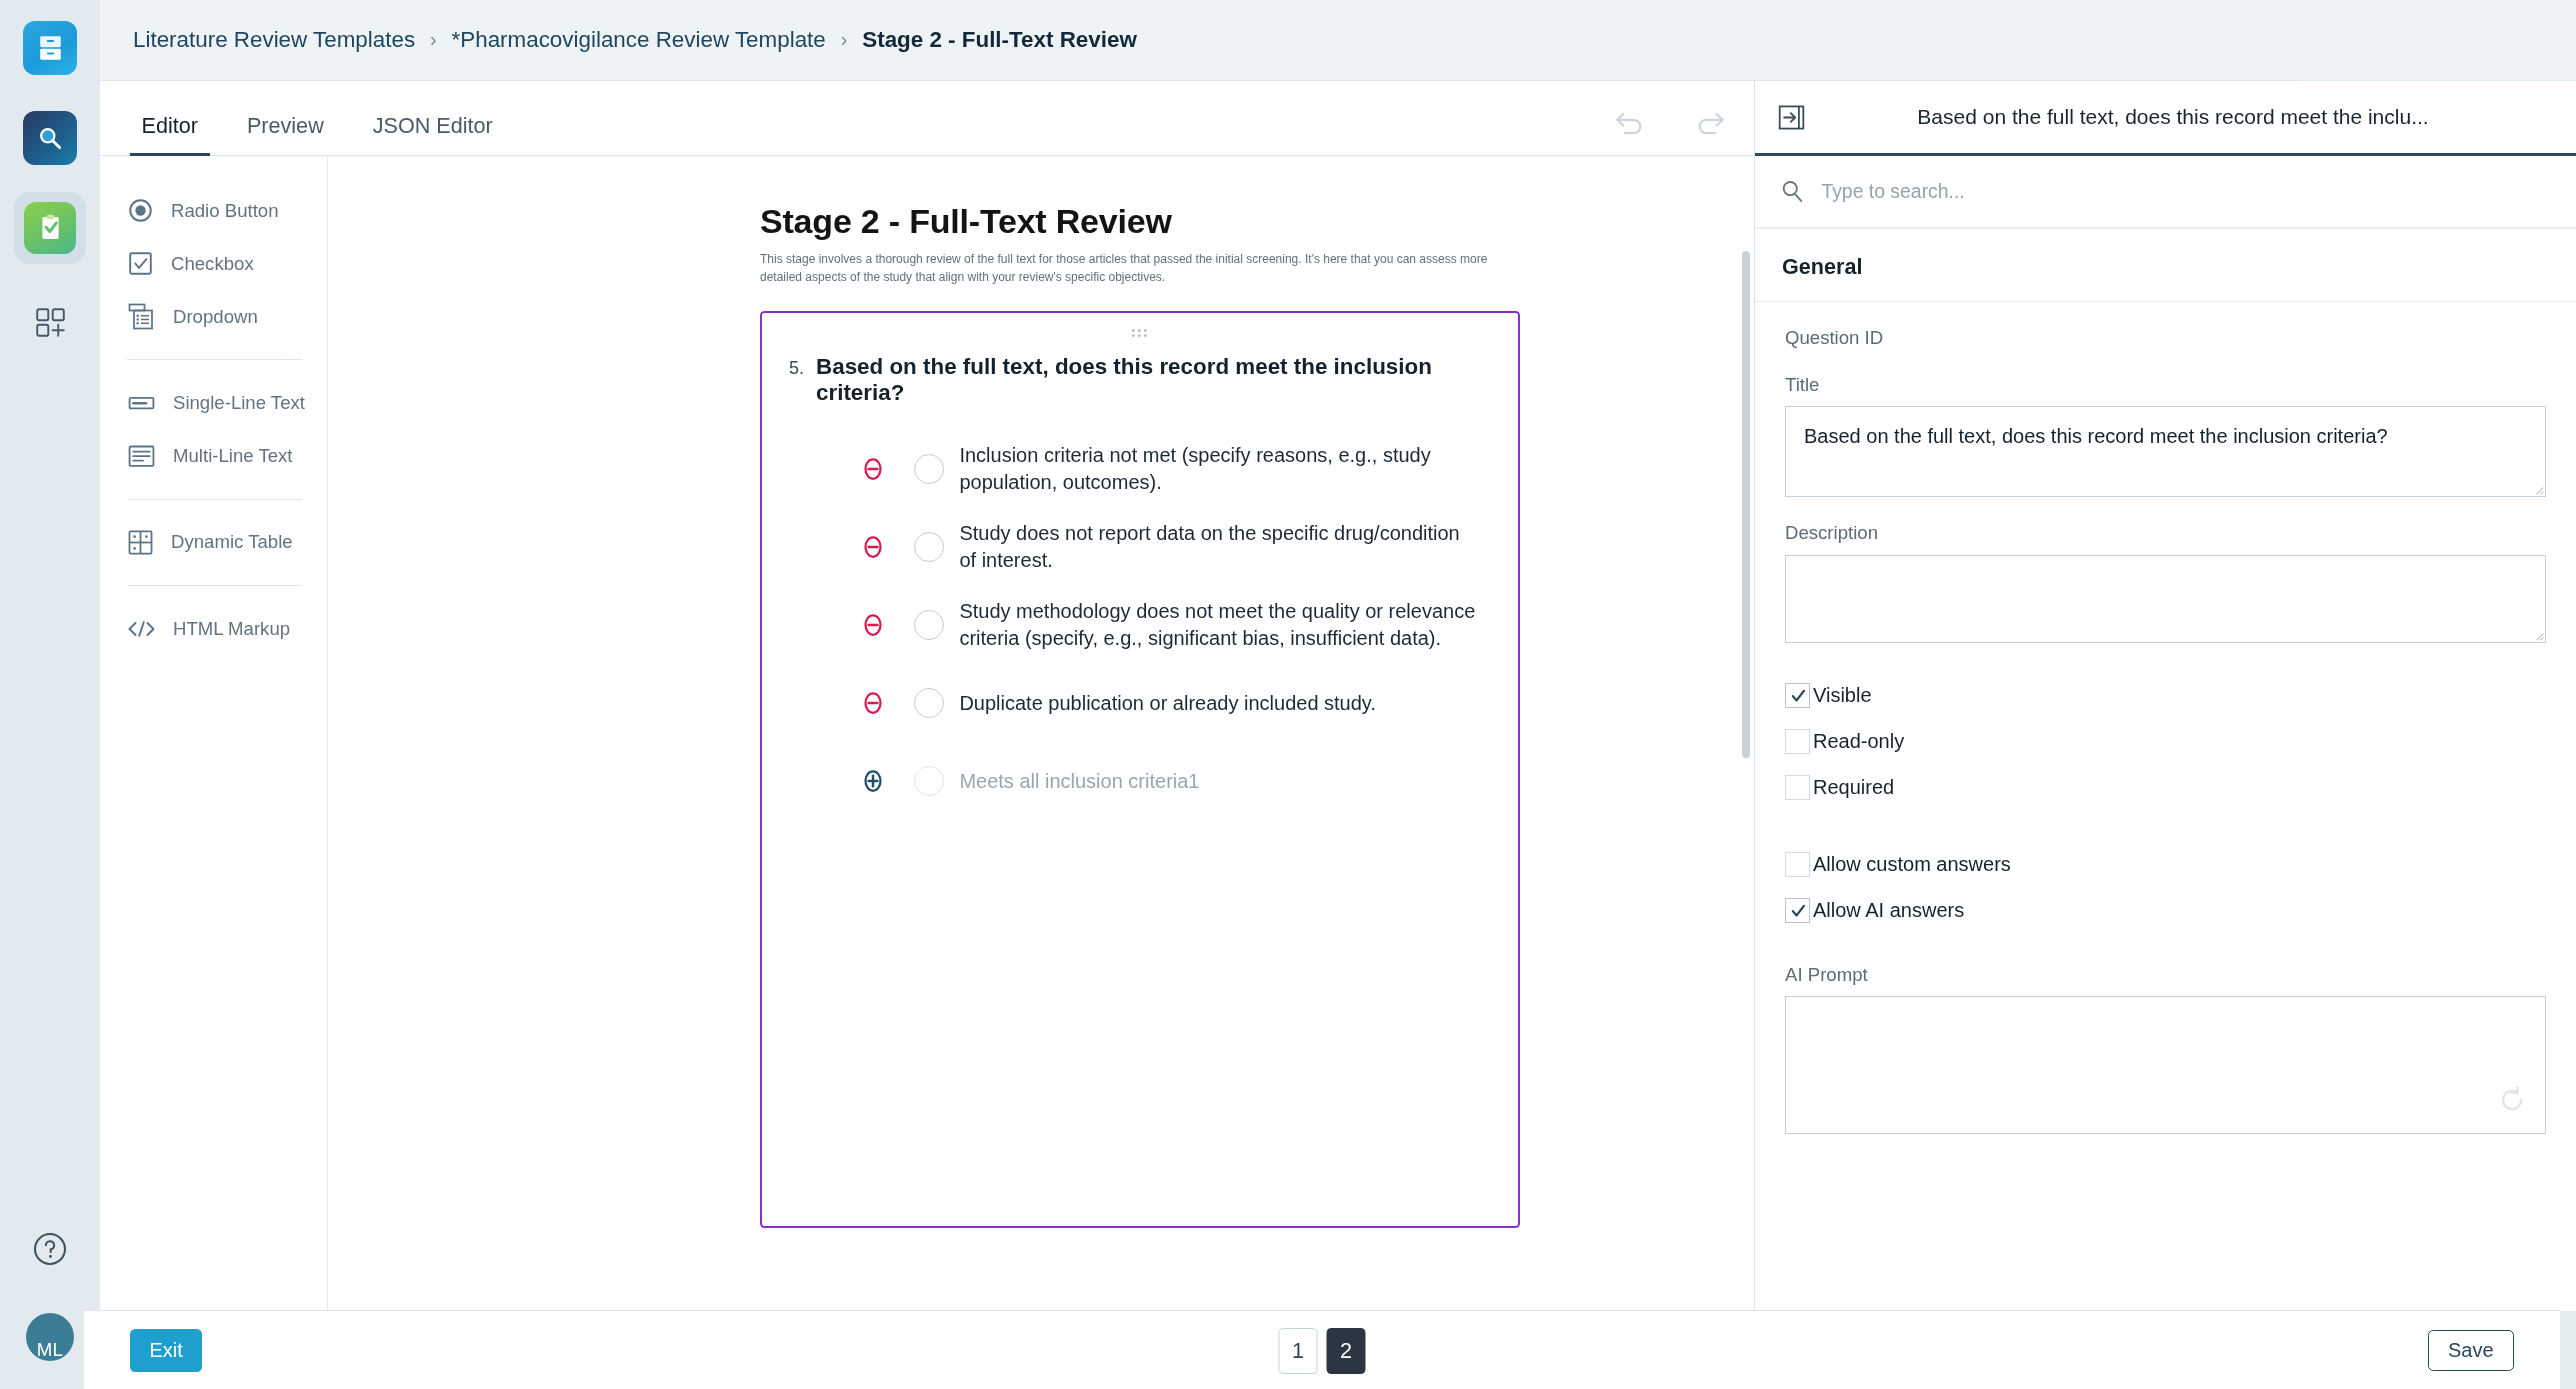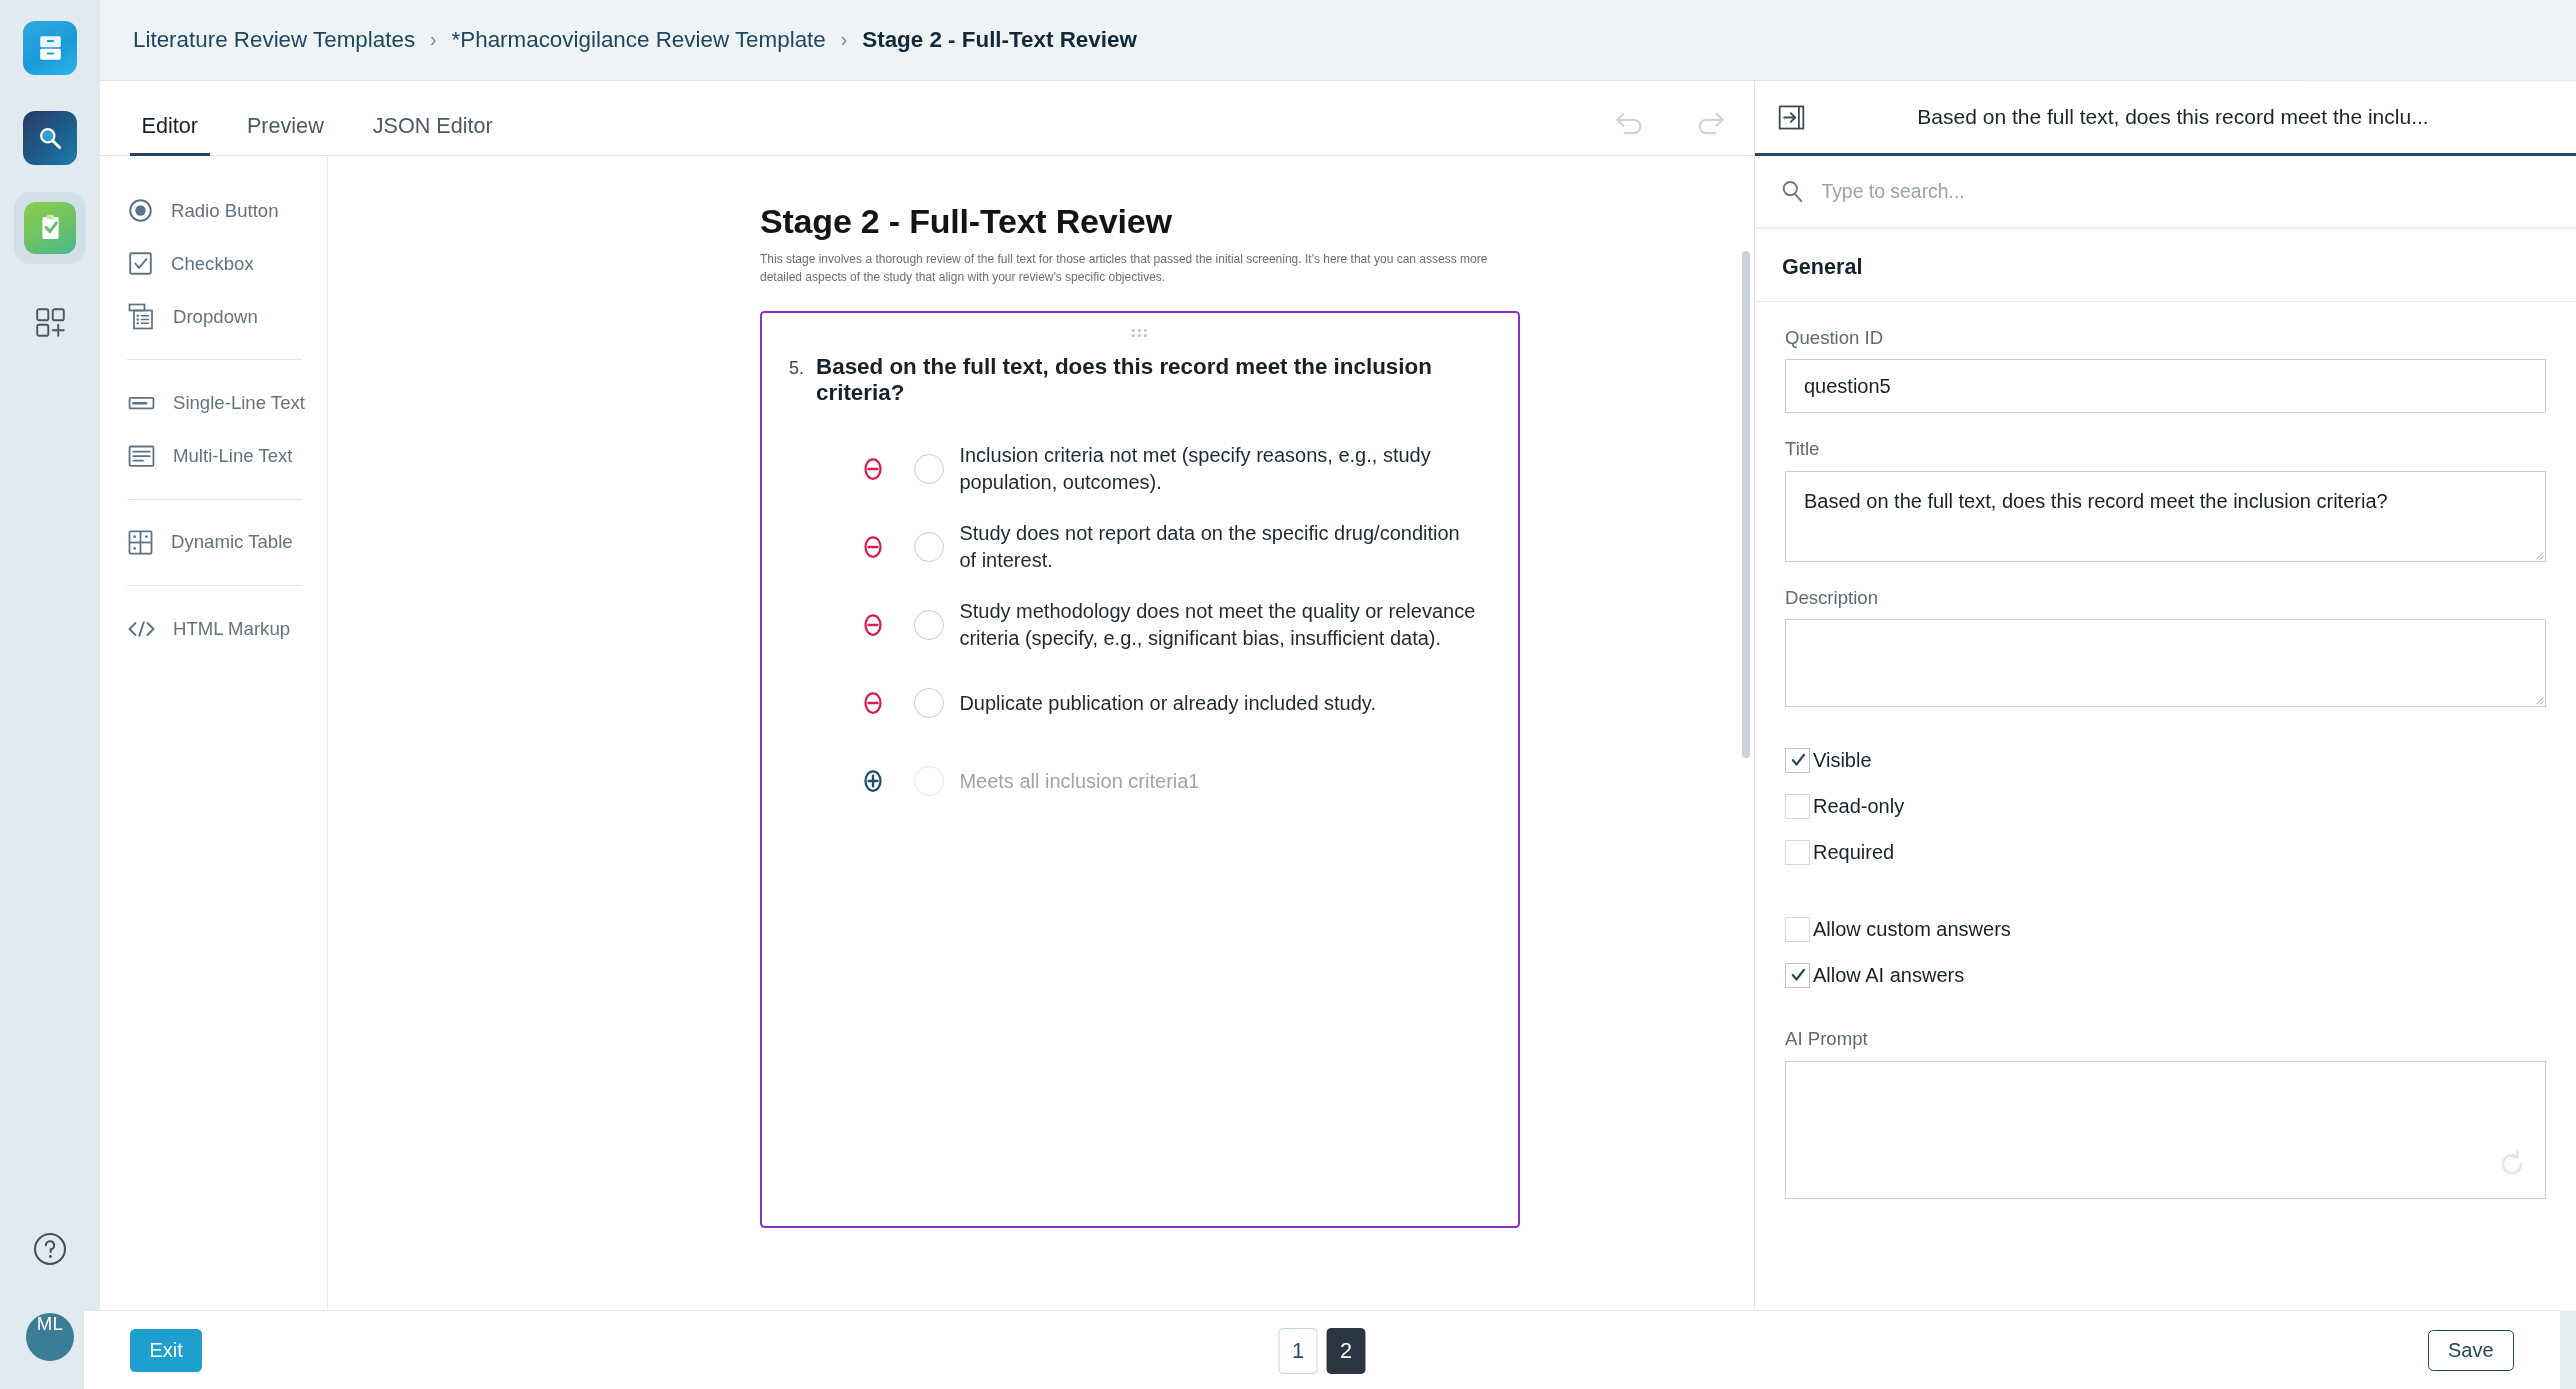"question5" input.field-input { html: <input> -> none }
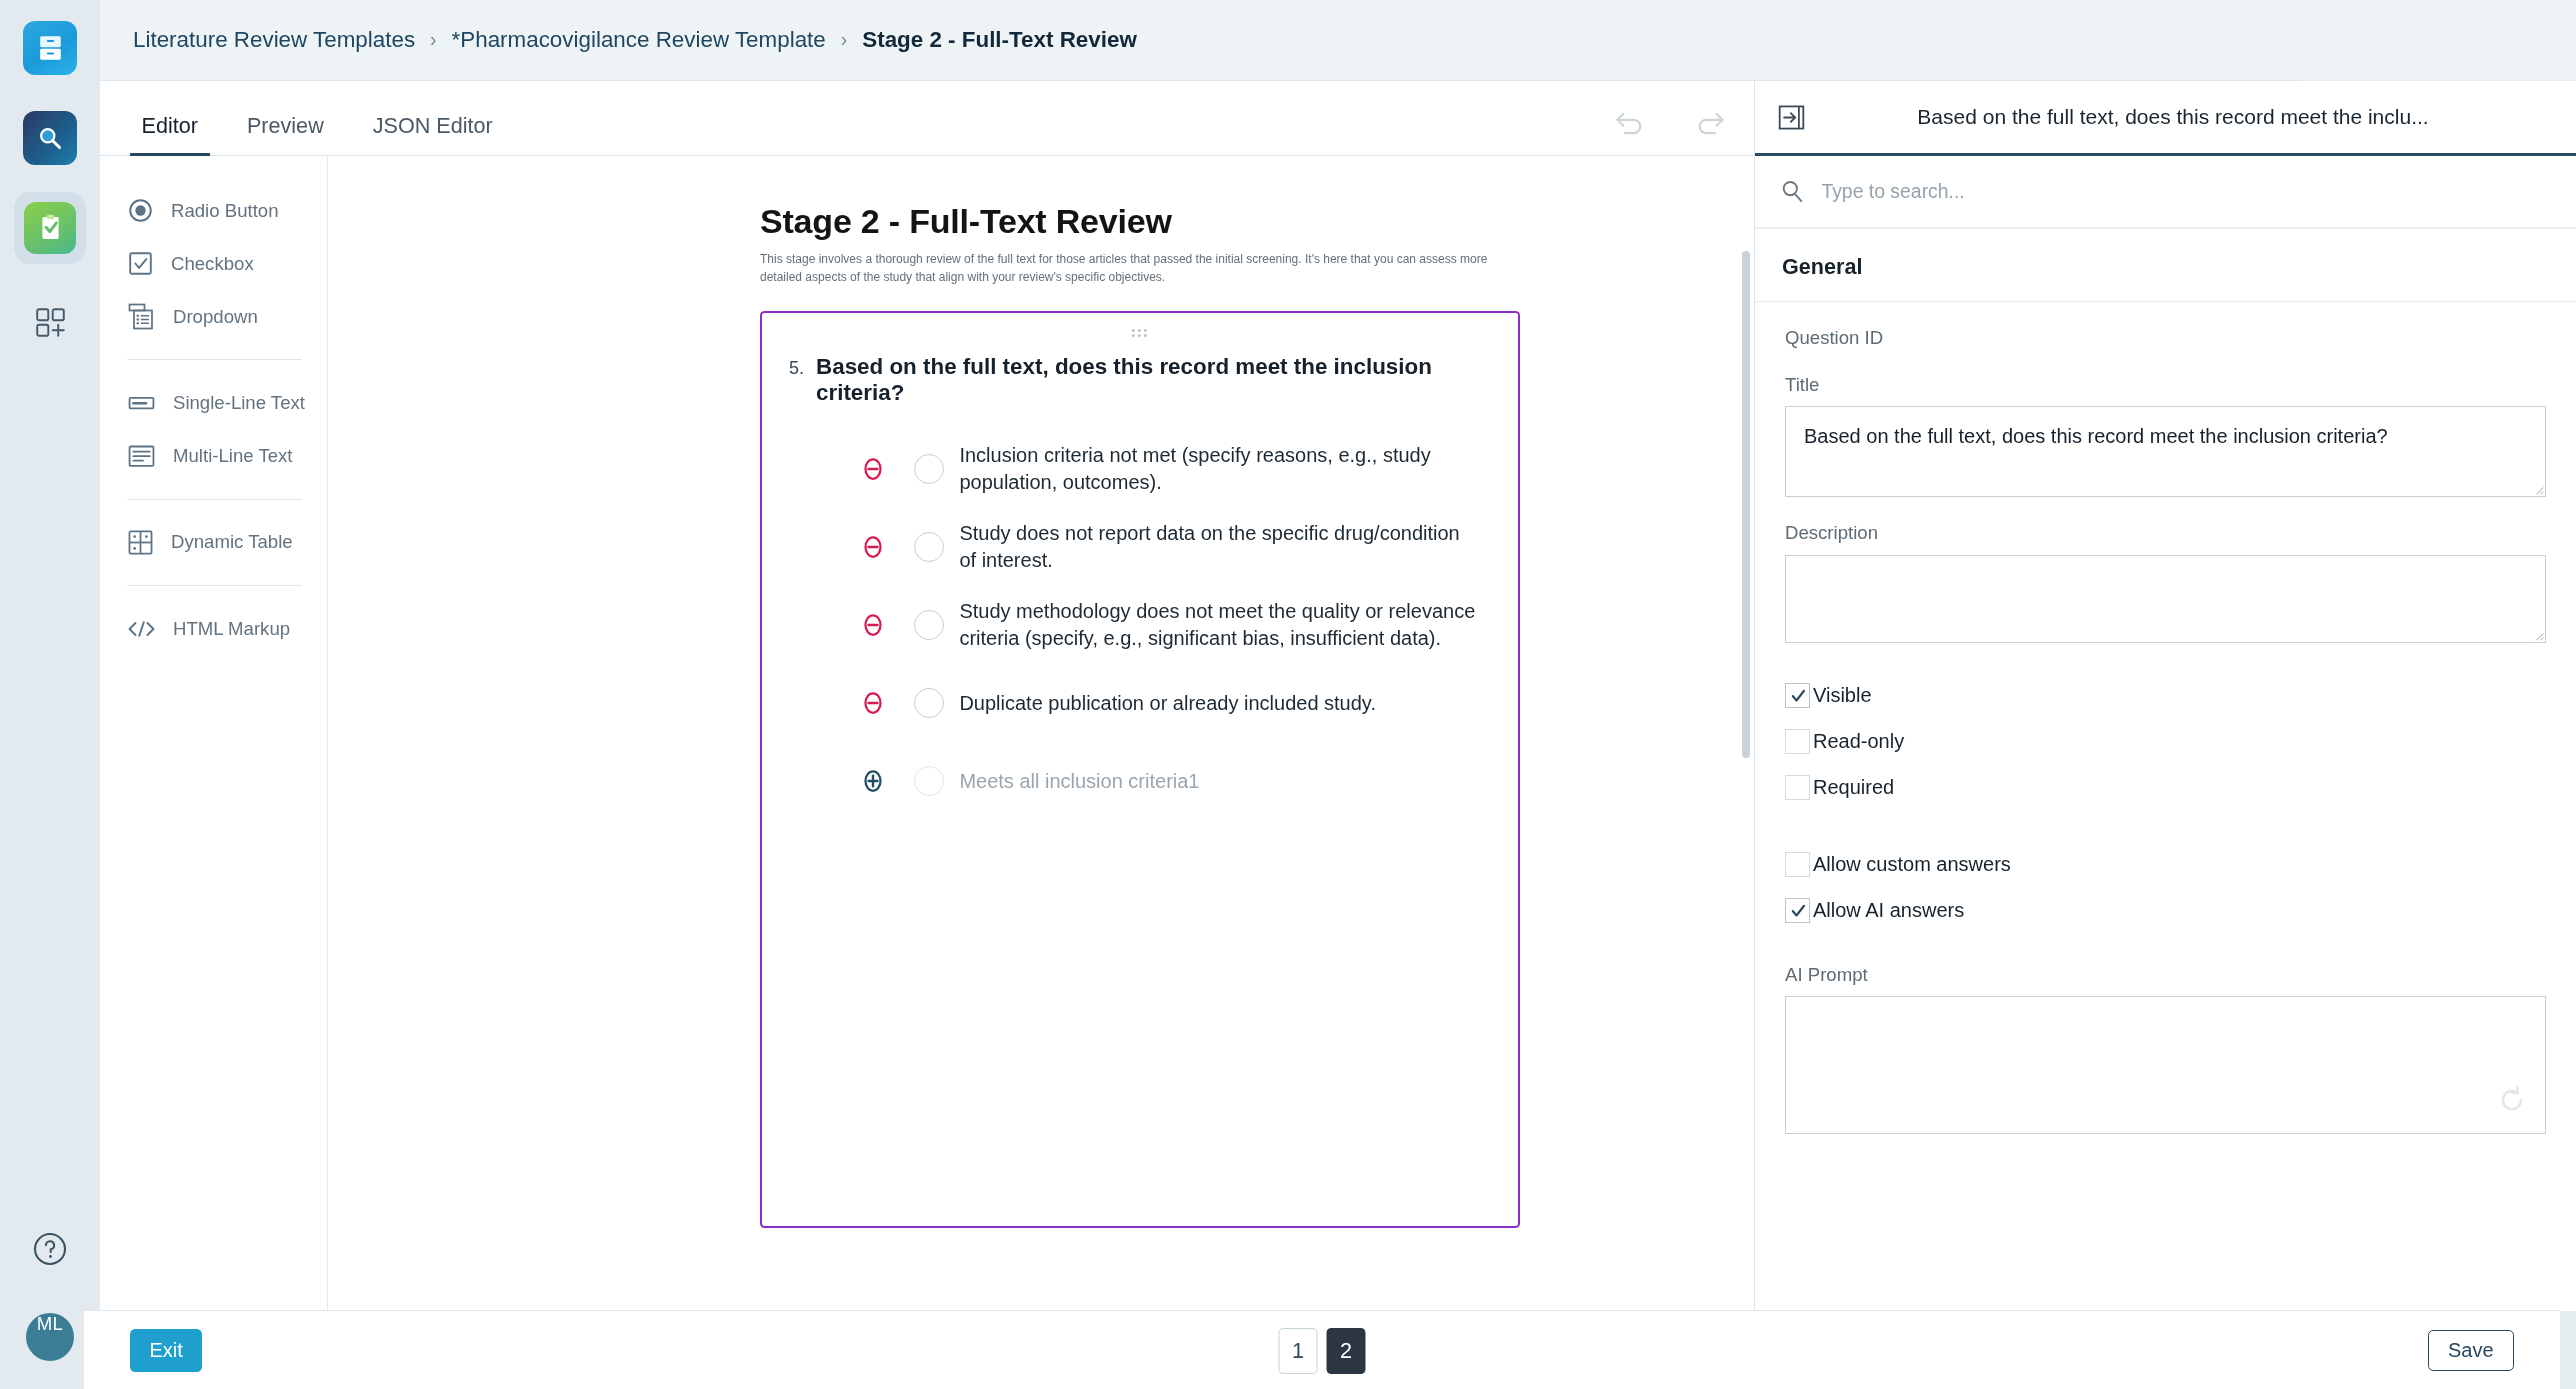"ML" .avatar { align-items: flex-start -> flex-end }
